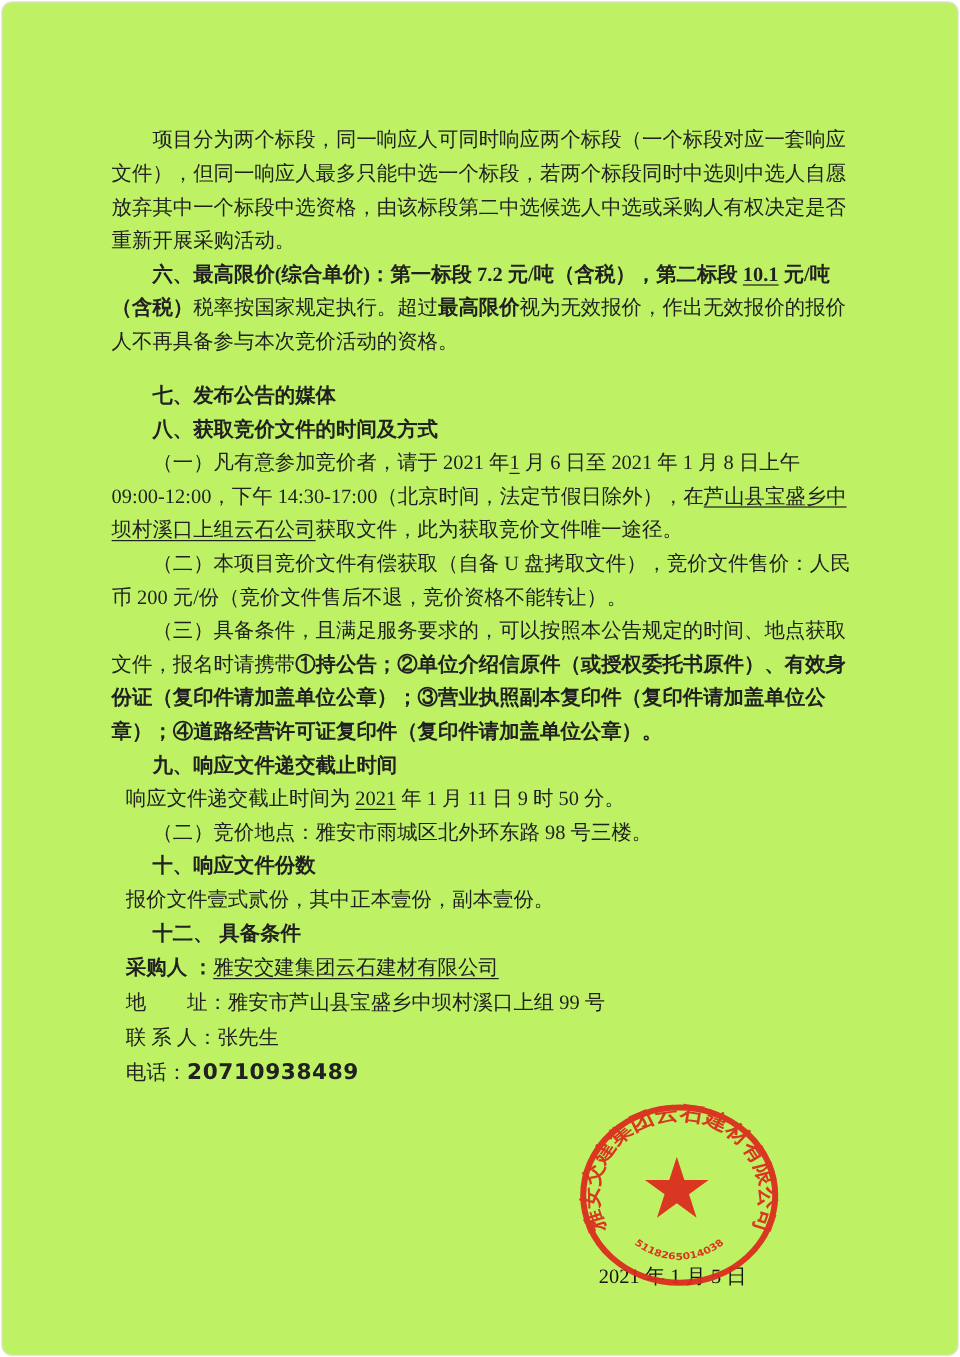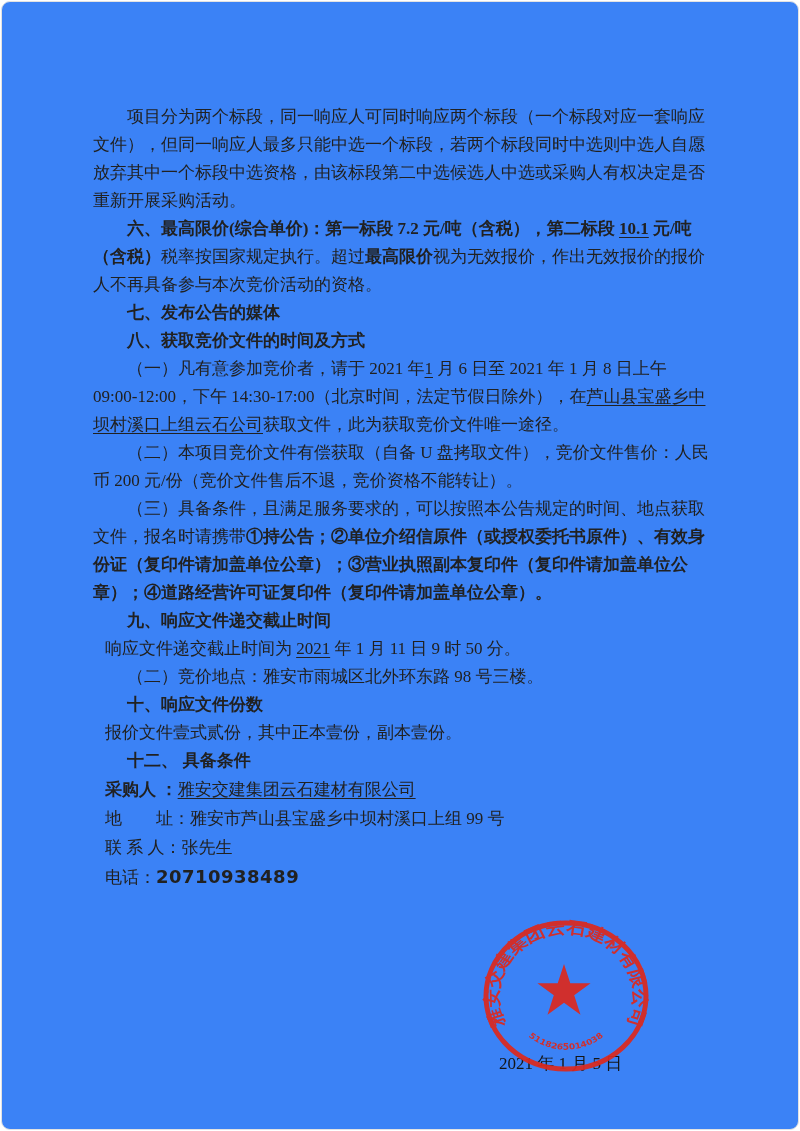"项目分为两个标段，同一响应人可同时响应两个标段（一个标段对应一套响应文件），但同" .page { background: #3b82f6 -> #bef264 }
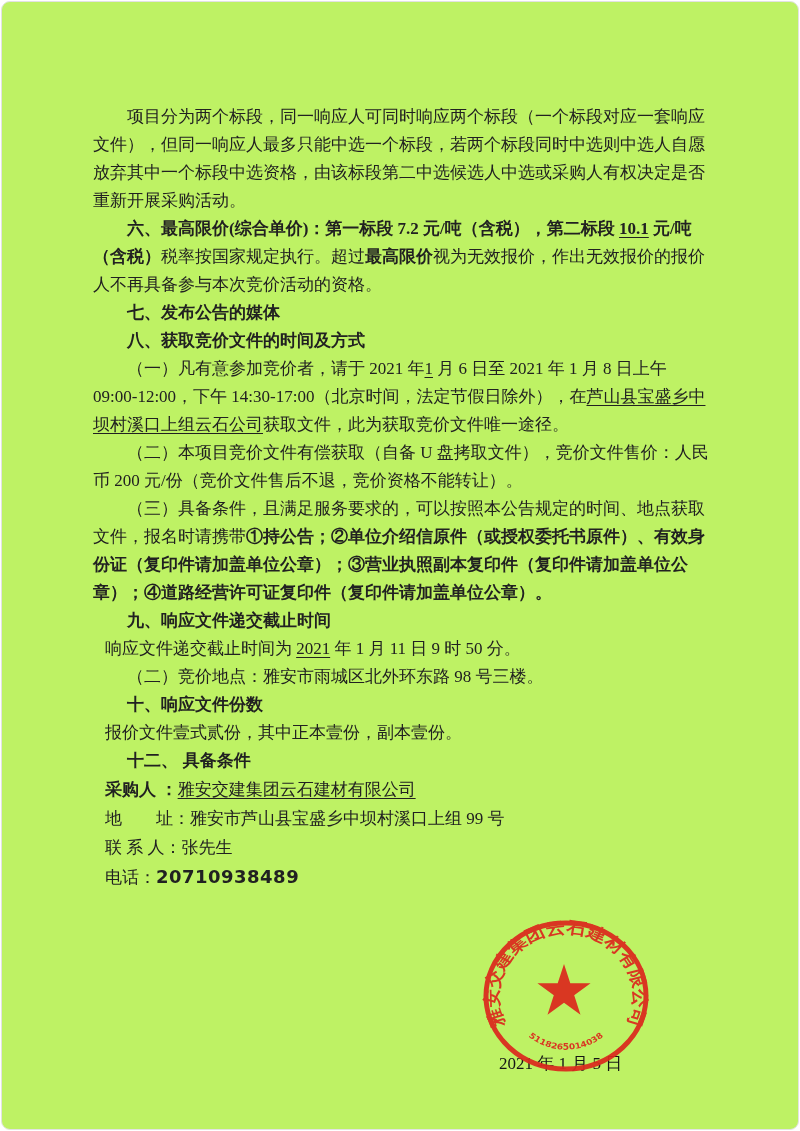"七、发布公告的媒体" .mt8 { margin-top: 0 -> 17px }
